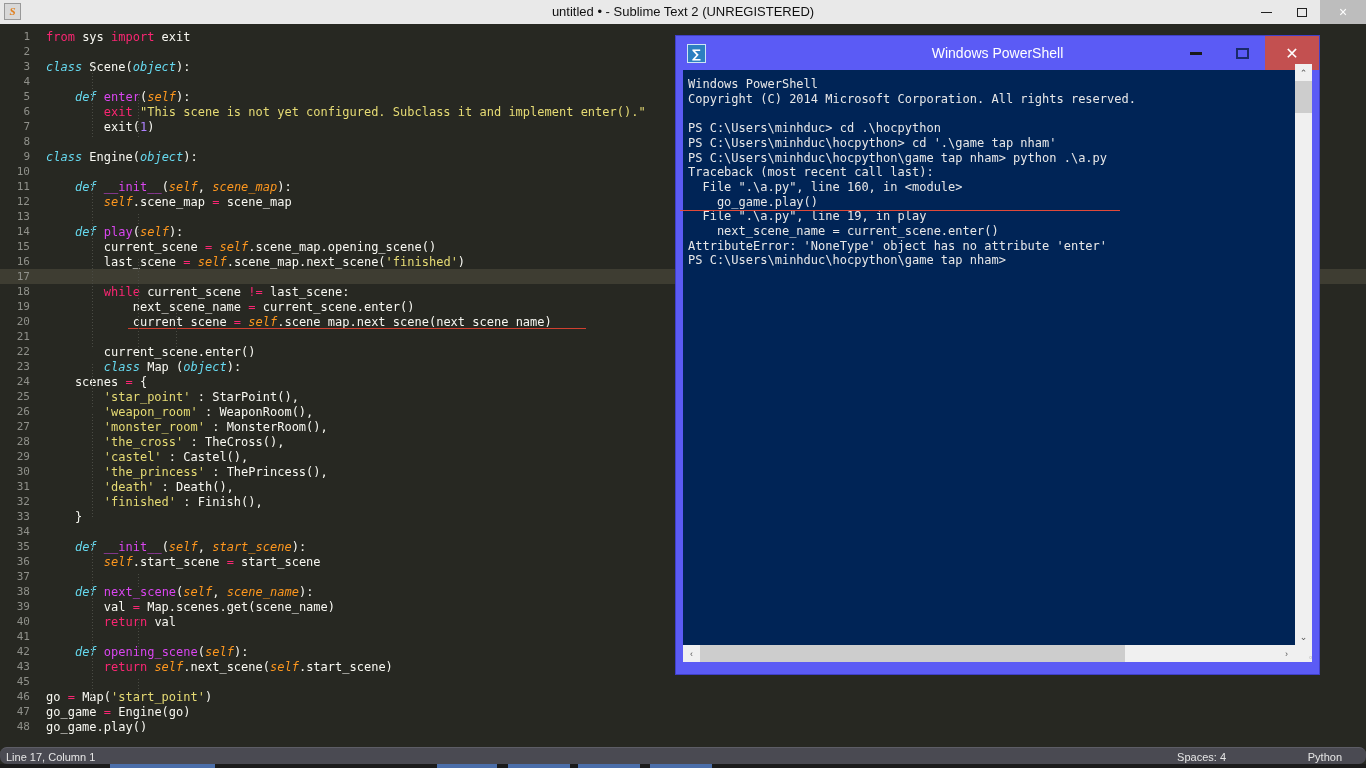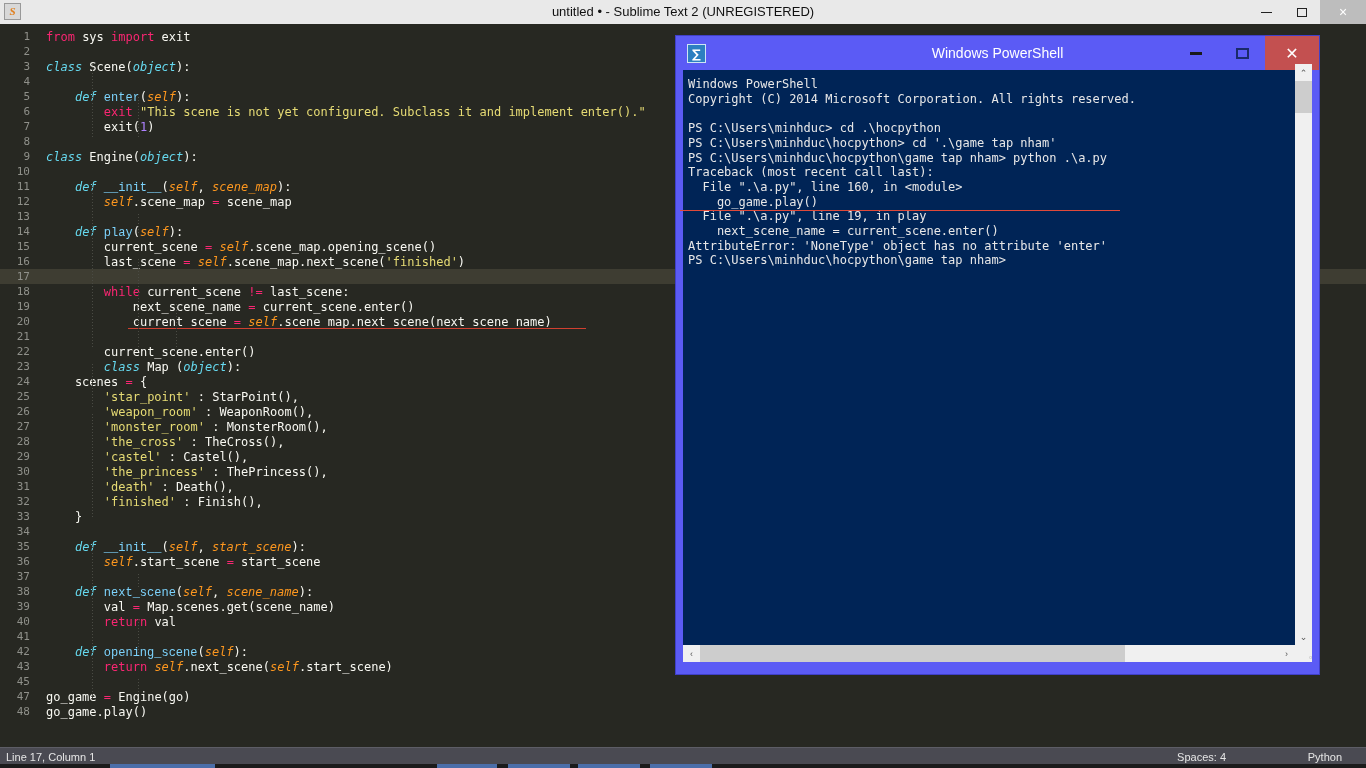"enter" .fn { color: #7dd3fc -> #d946ef; font-family: Liberation Mono, monospace -> none }
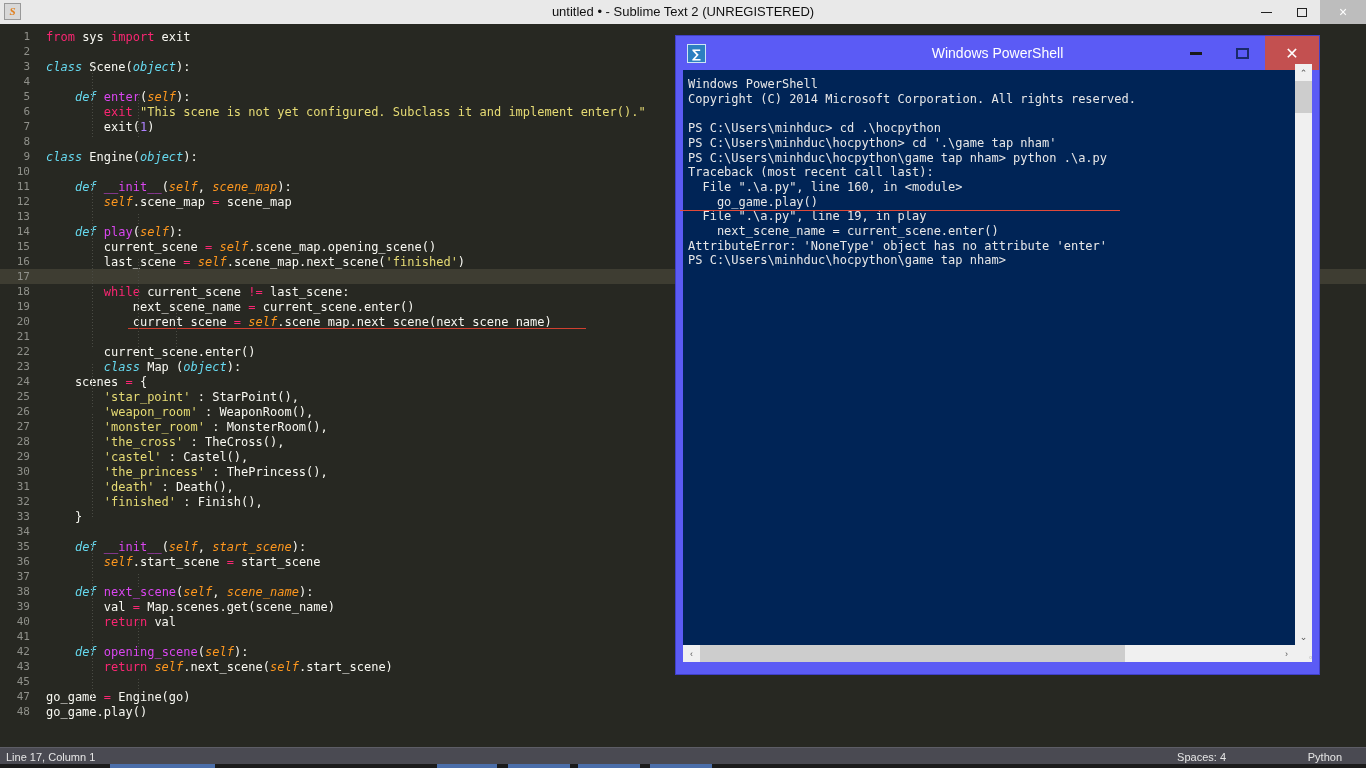"46" div.code-line { html: none -> <div><span>46</span><span>go <span>=</span> Map(<span>'start_point'</span>)</span></div> }
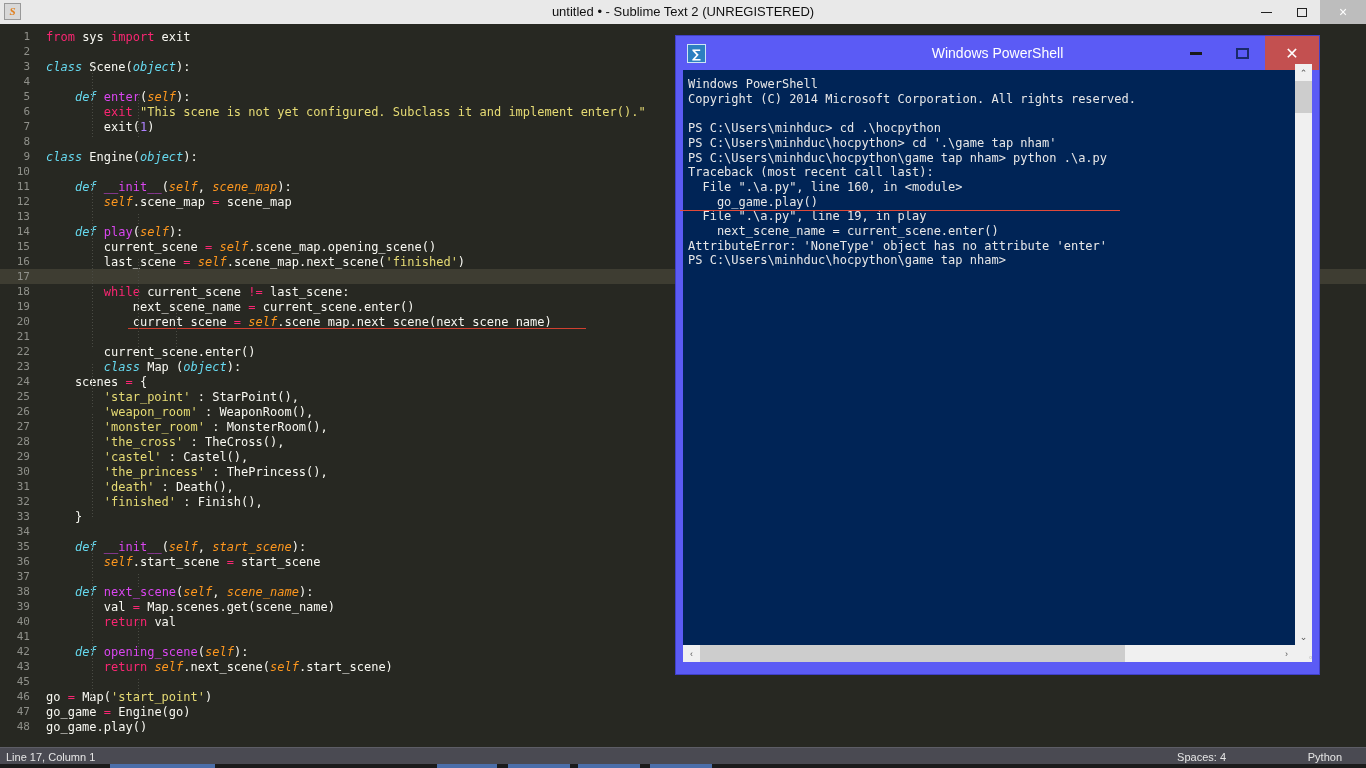"Line 17, Column 1" #sublime-status { border-radius: none -> 7px }
